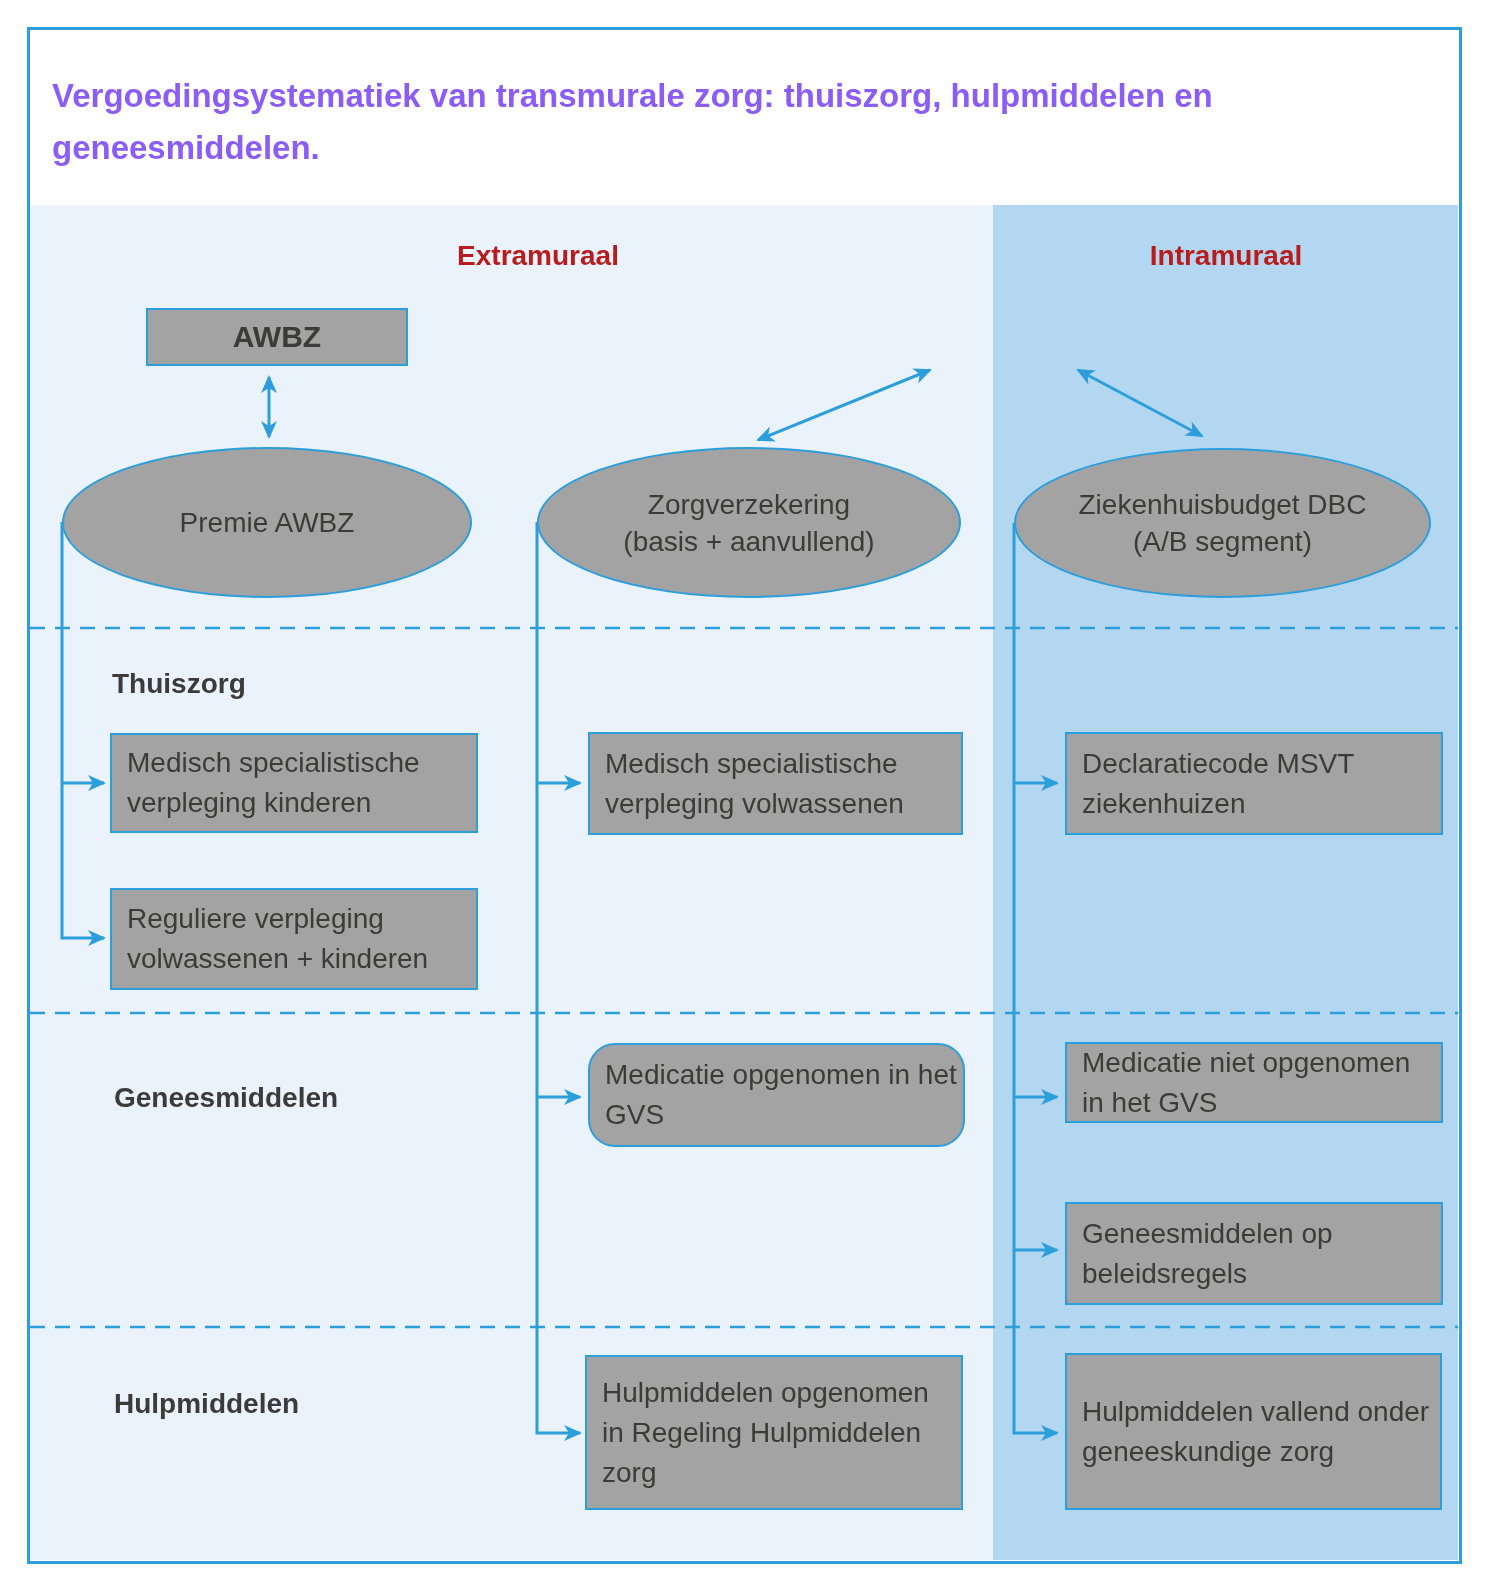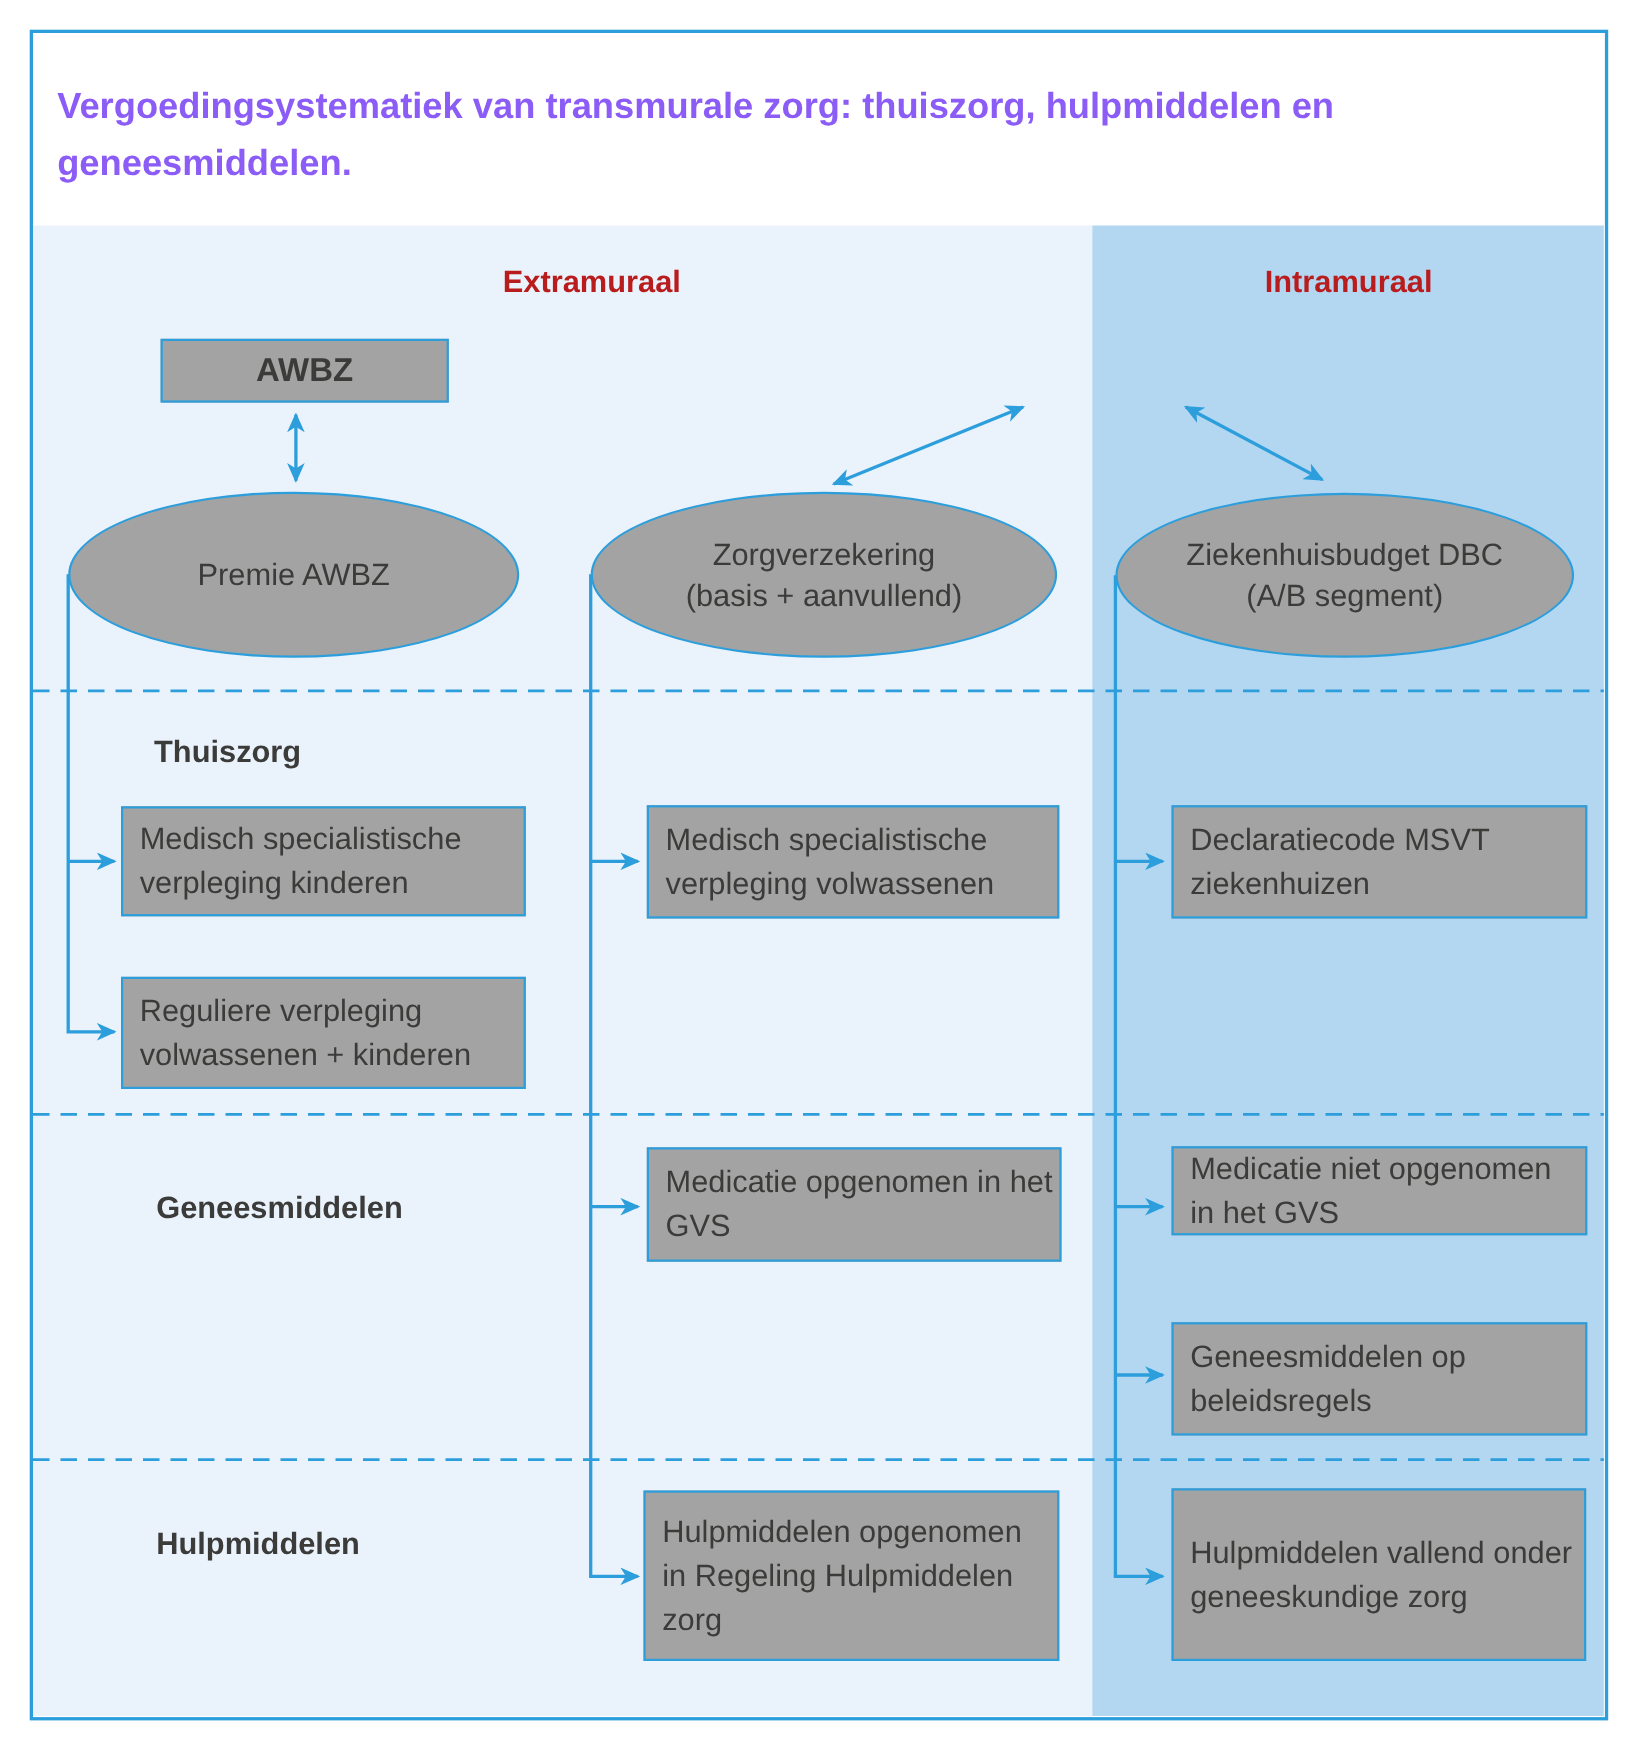"Thuiszorg" .section-label { margin-left: 28px -> none }
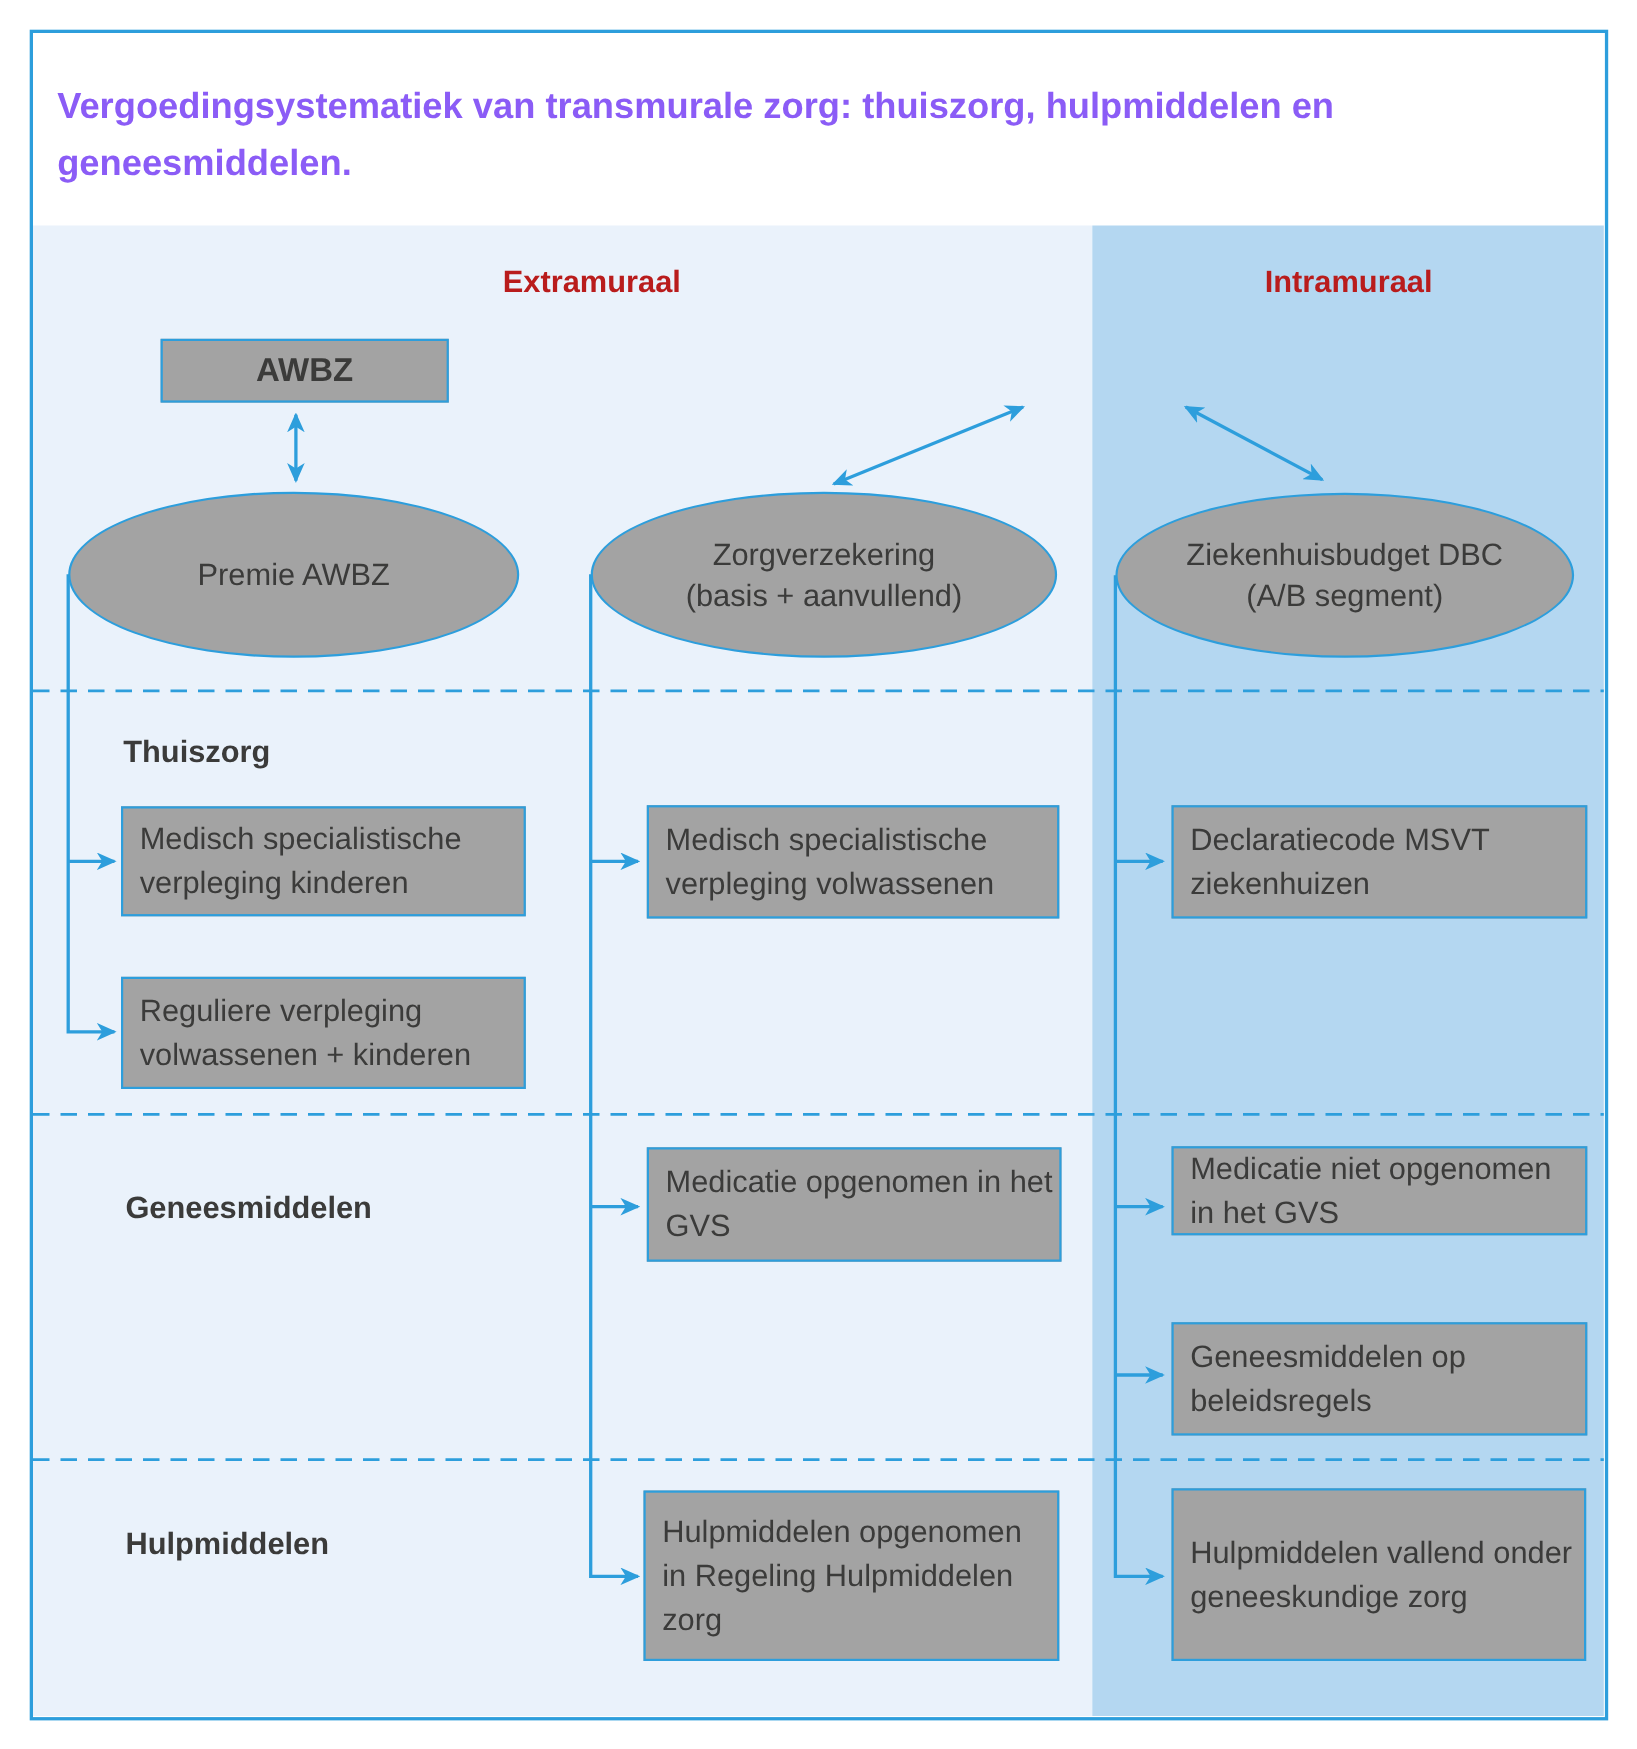"Medicatie opgenomen in het GVS" div.node { border-radius: none -> 27px }
